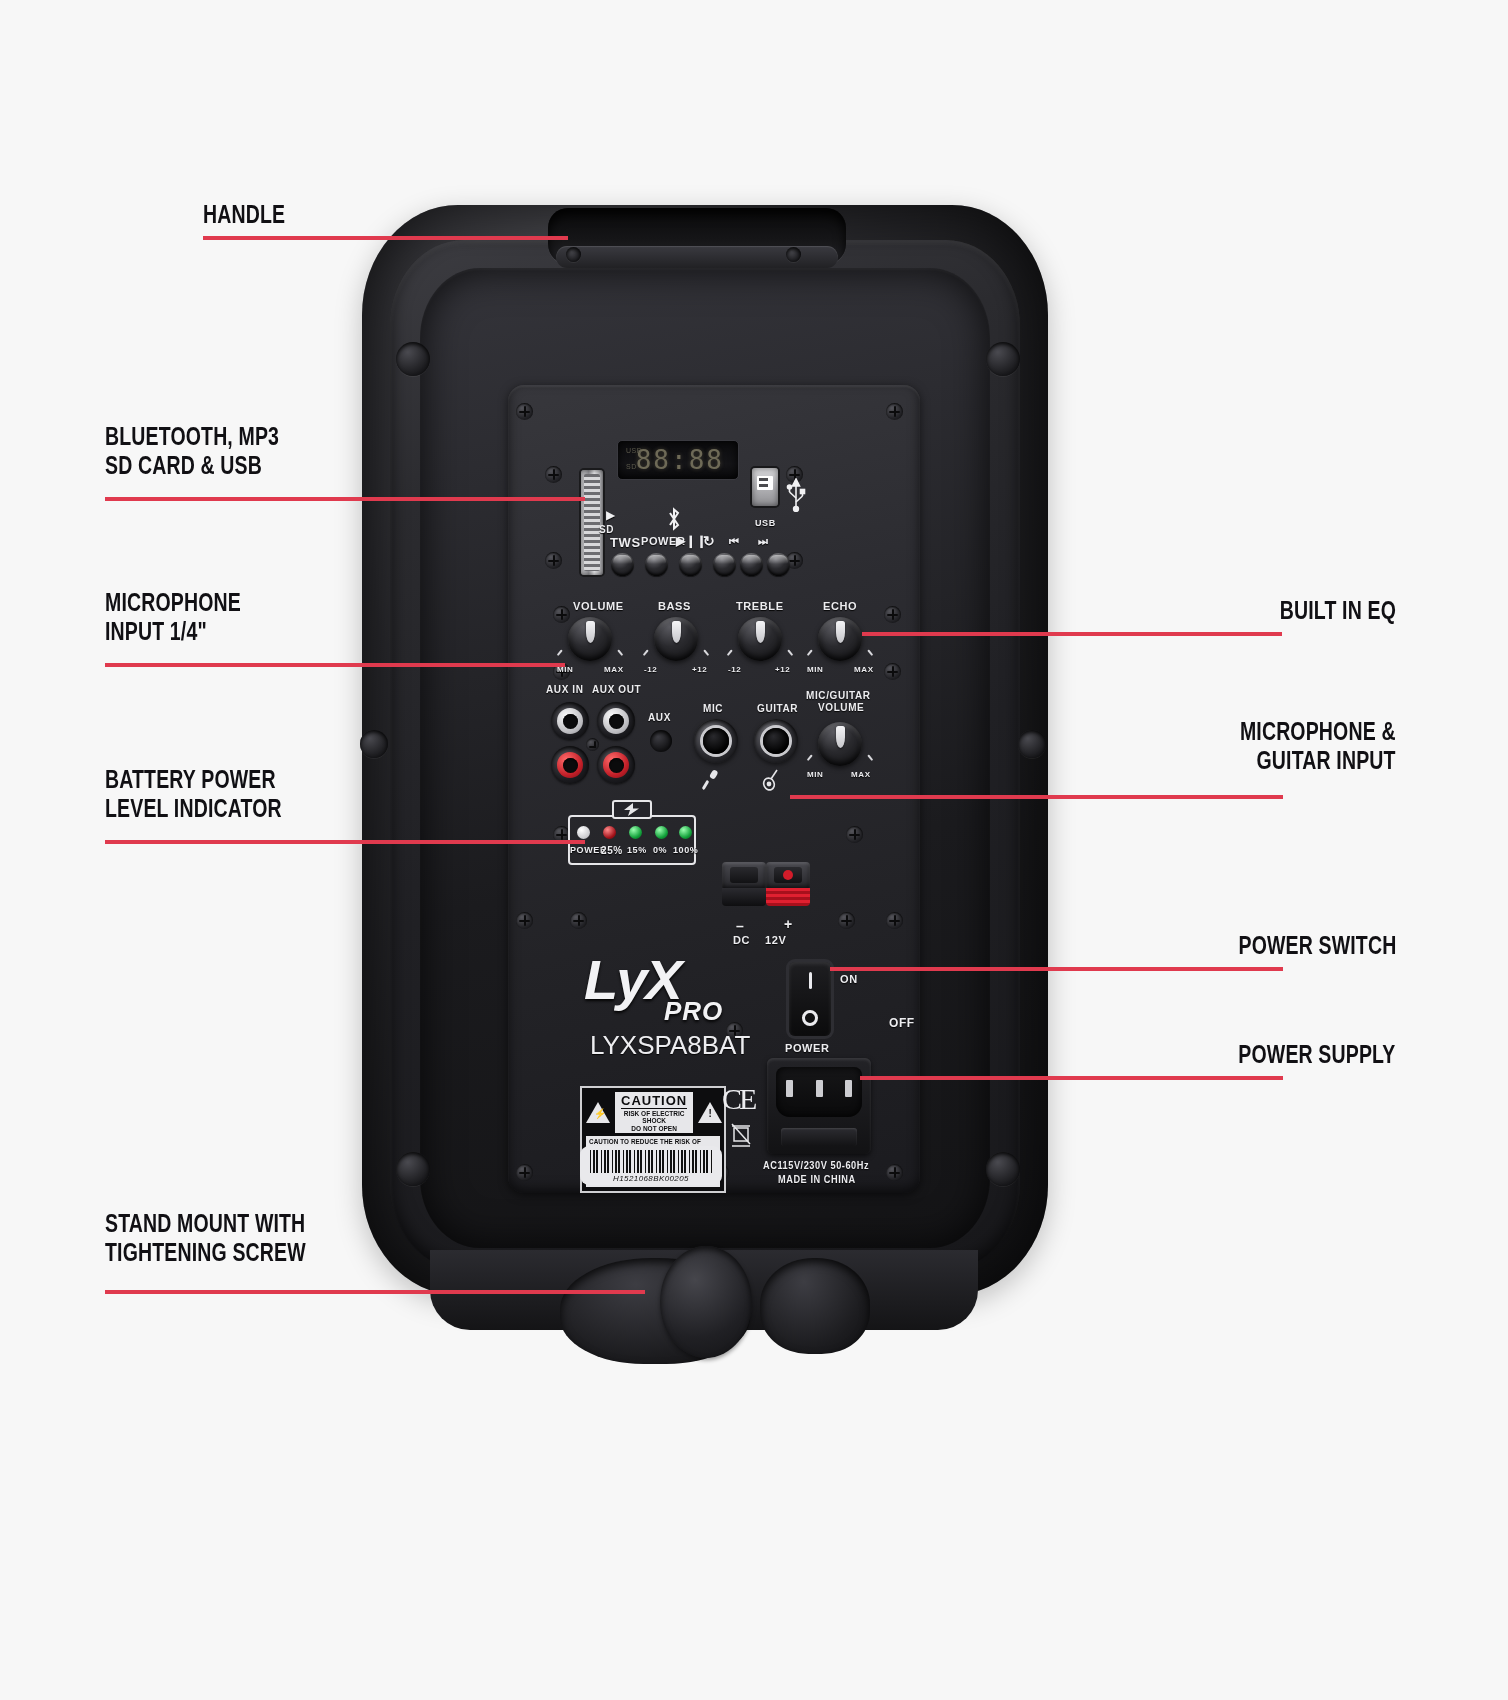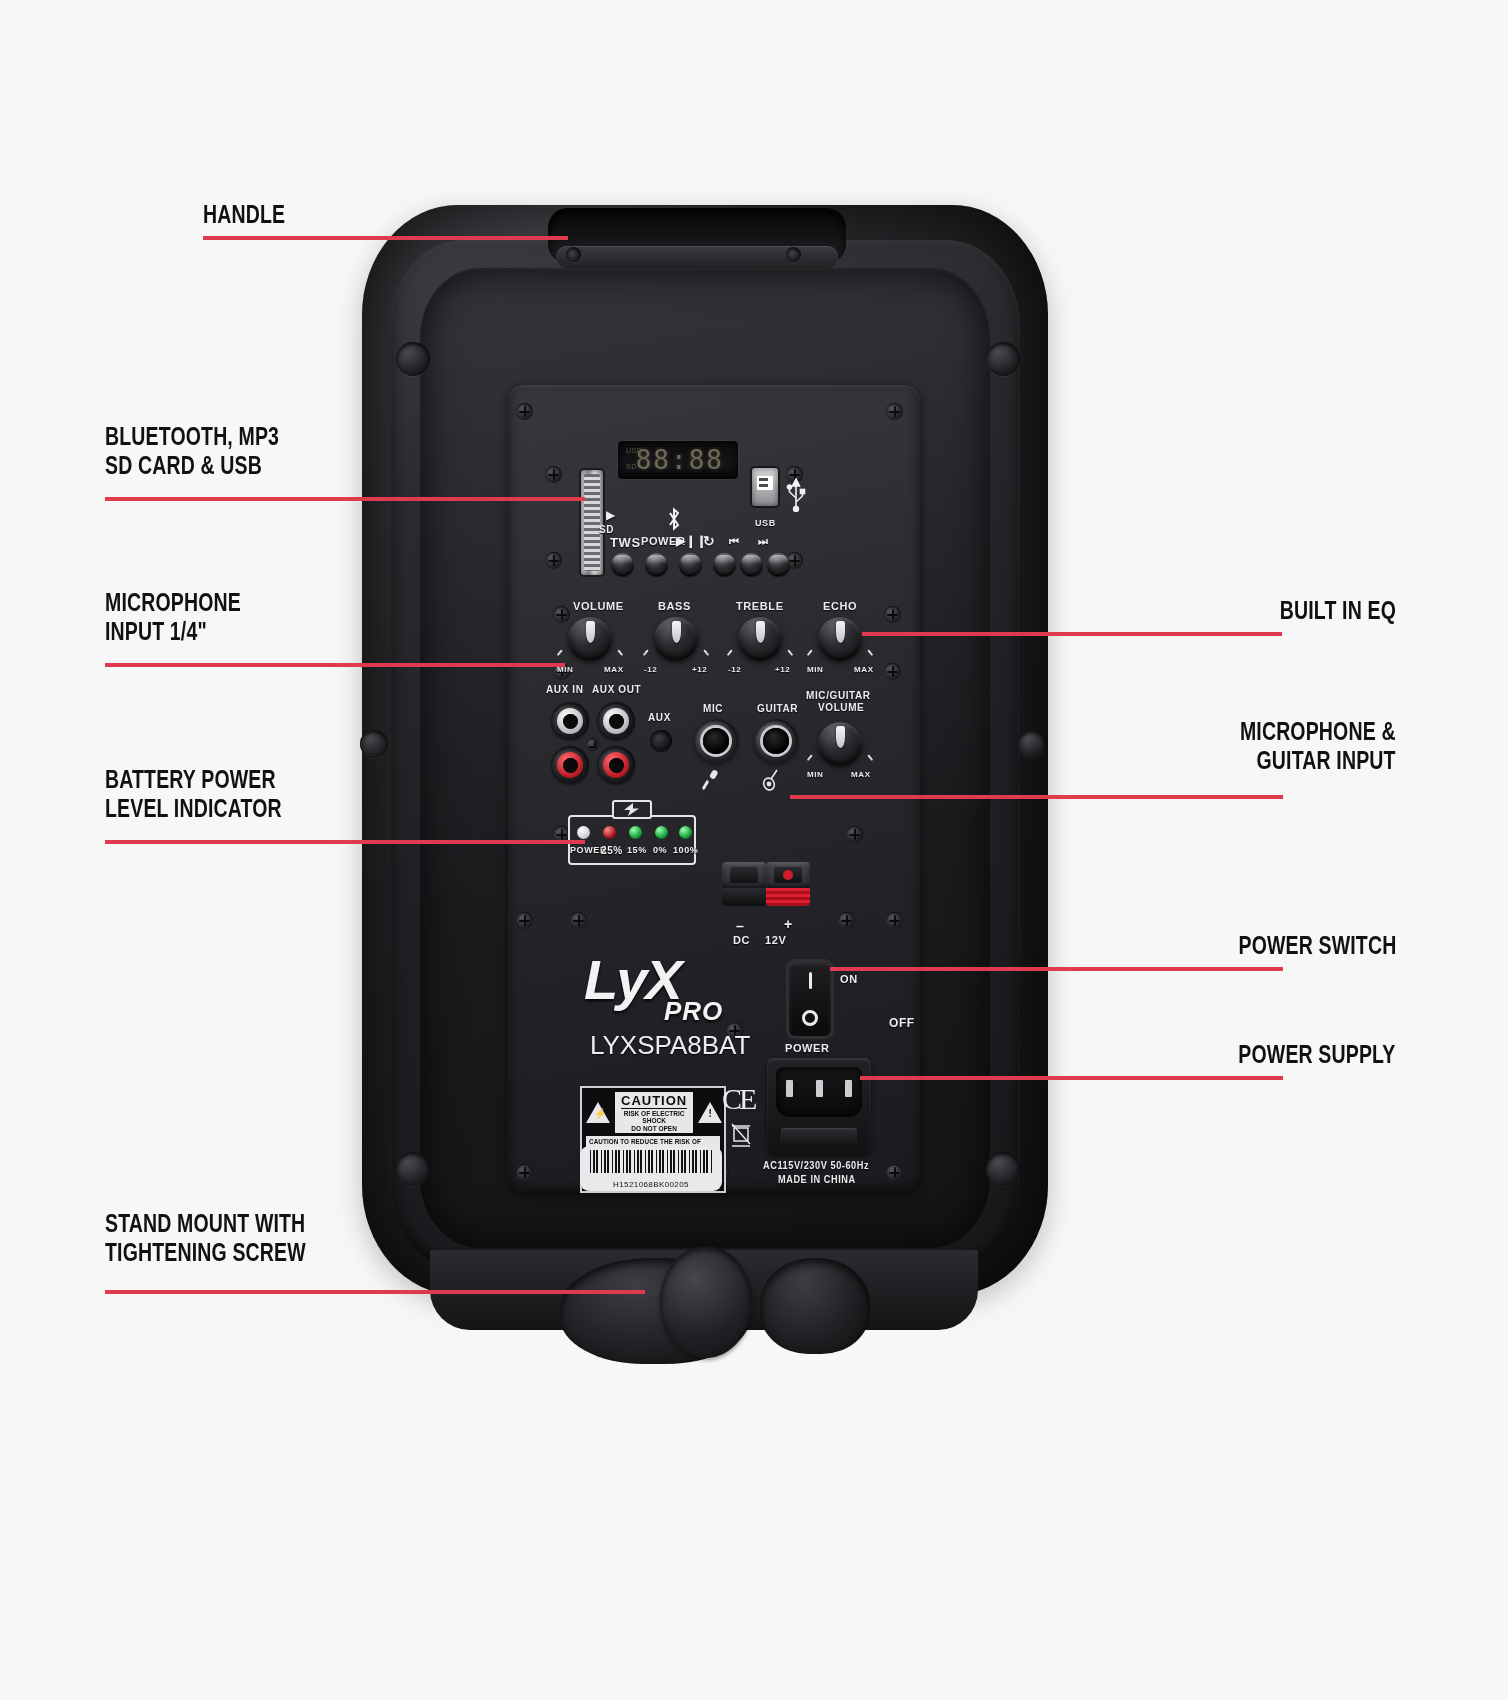"H1521068BK00205" .barcode .num { font-style: none -> italic; margin-top: 7px -> 1px }
